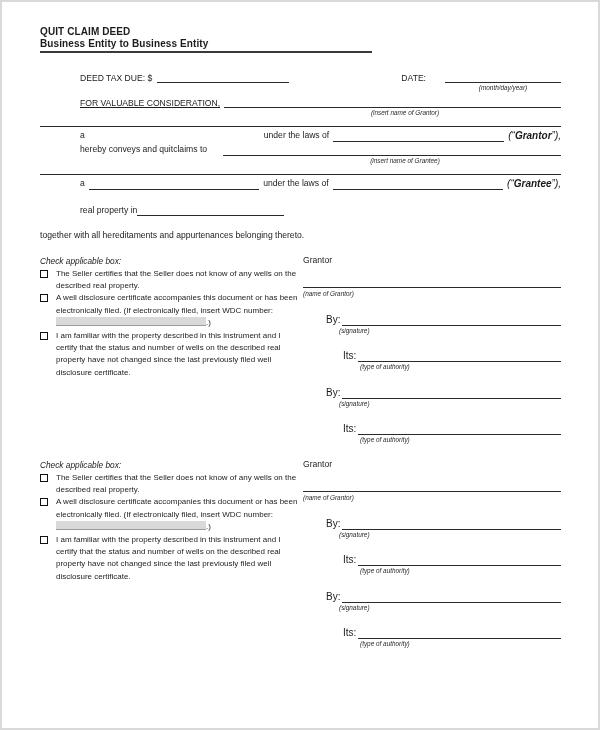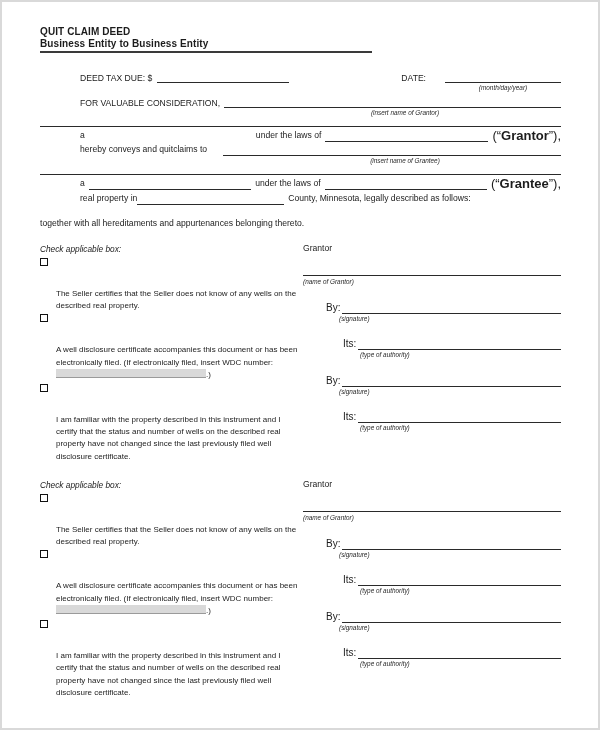"FOR VALUABLE CONSIDERATION," .consideration-row { text-decoration: none -> underline }
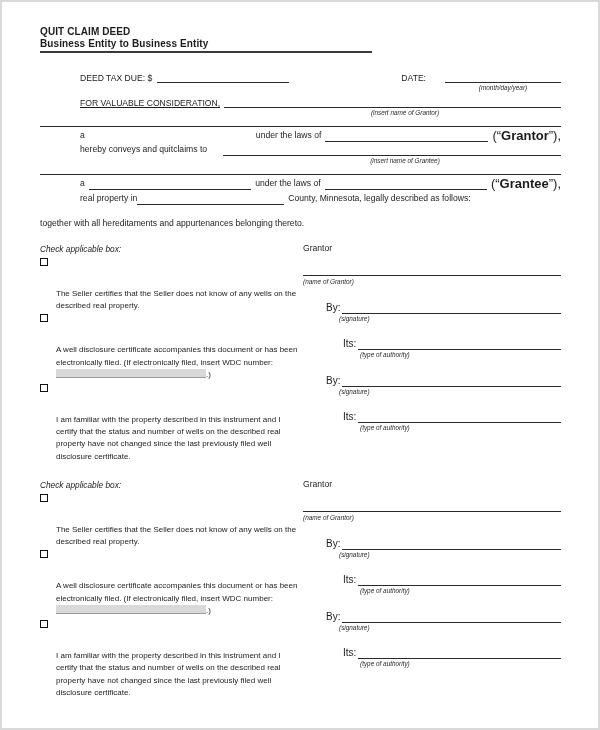"(“Grantor”)," .term { font-size: 13px -> 10px; font-style: none -> italic }
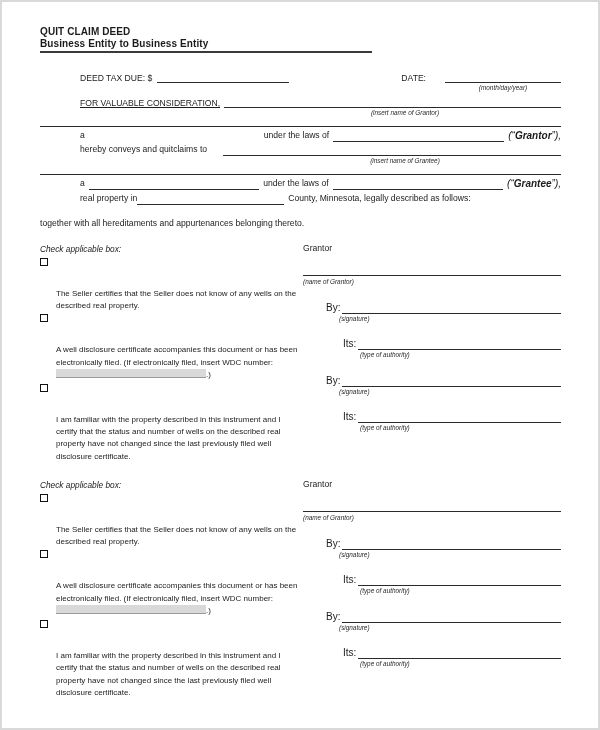"real property in" .property-row { align-items: none -> center; margin-top: 2px -> 14px }
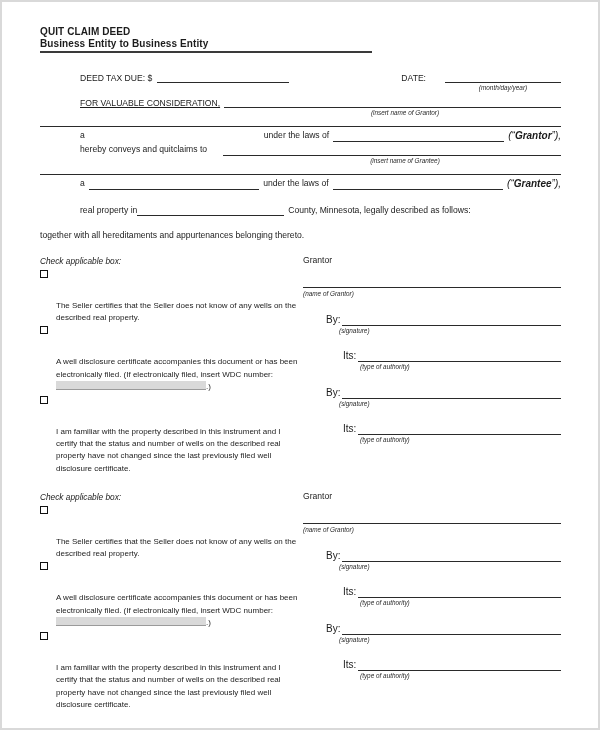"County, Minnesota, legally described as" span.w { html: <span>County, Minnesota, legally described as follows:</span> -> none }
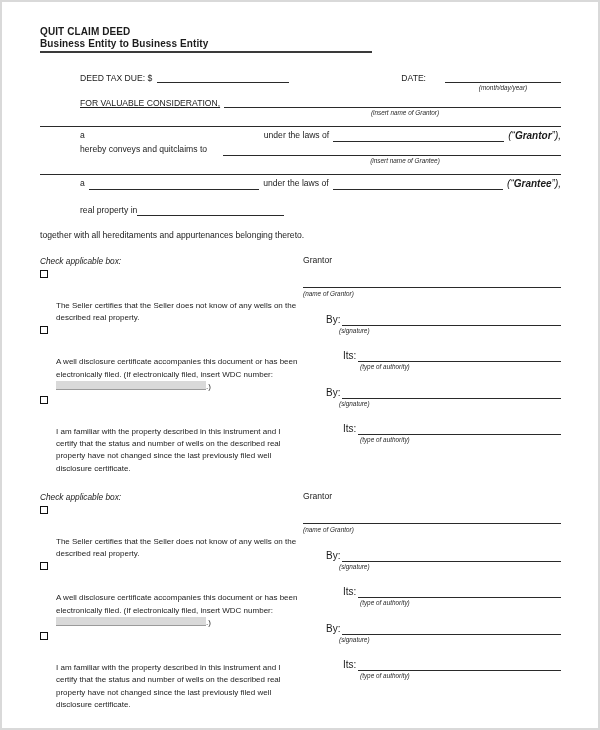"The Seller certifies that the" .check-text { margin-top: 32px -> none }
